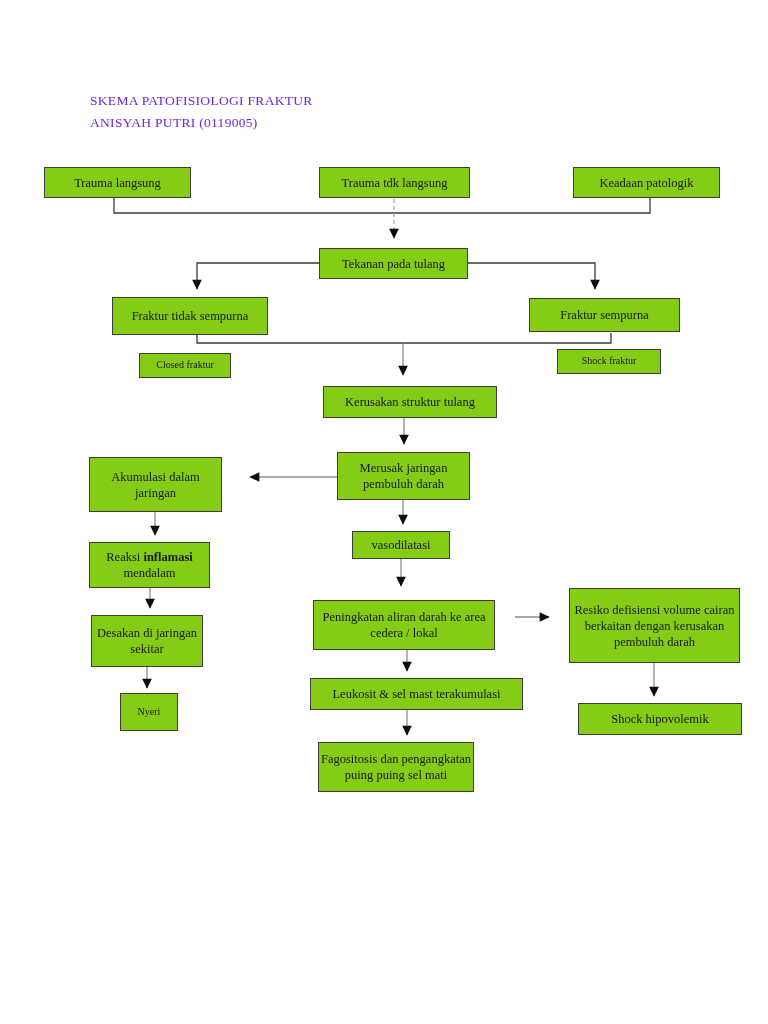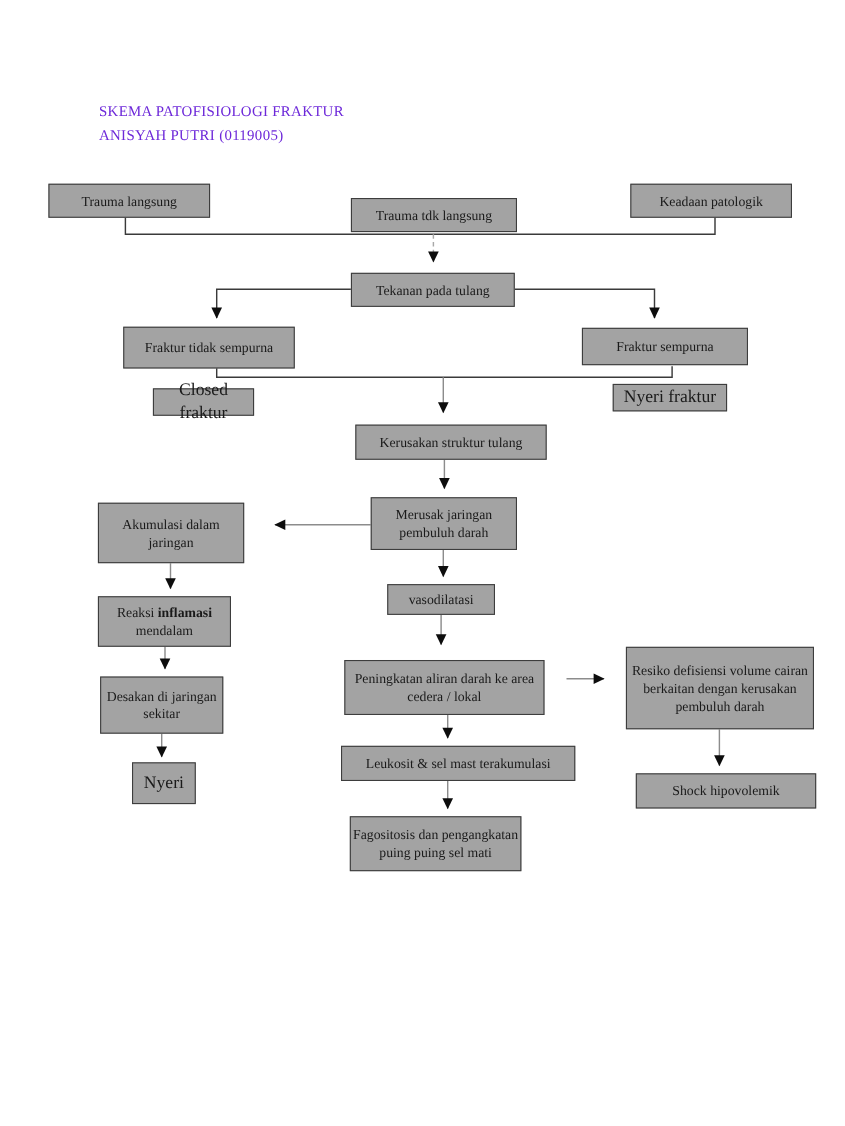"Trauma langsung" .box { background: #a3a3a3 -> #84cc16 }
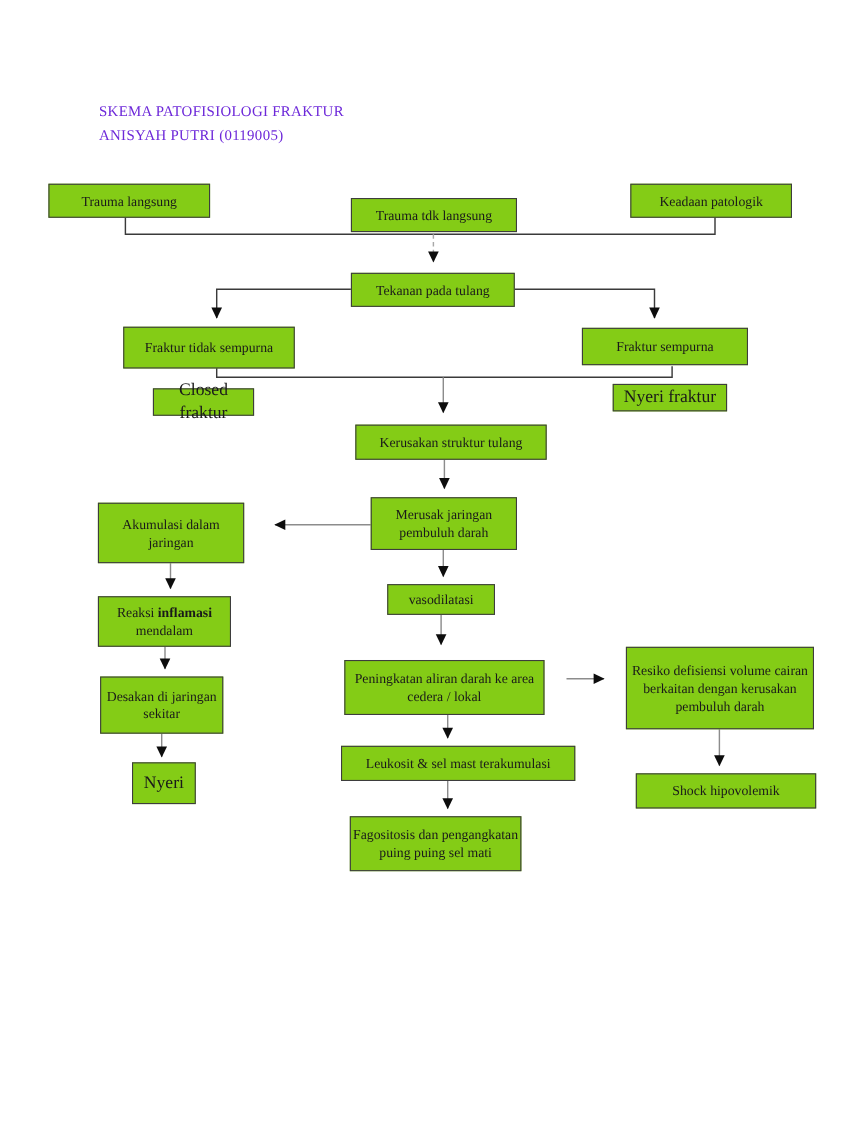"Trauma tdk langsung" div.box { margin-top: 13px -> none }
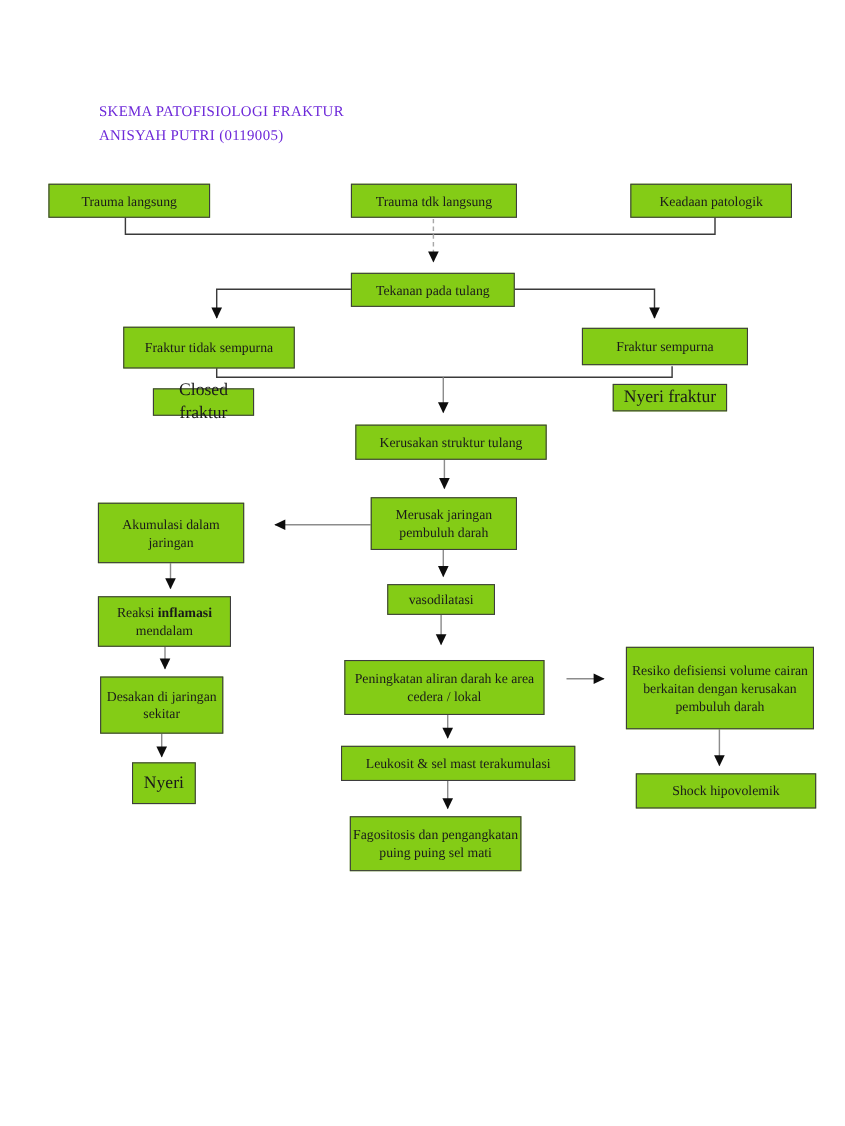"Closed fraktur" .box.small { font-size: 16px -> 10px }
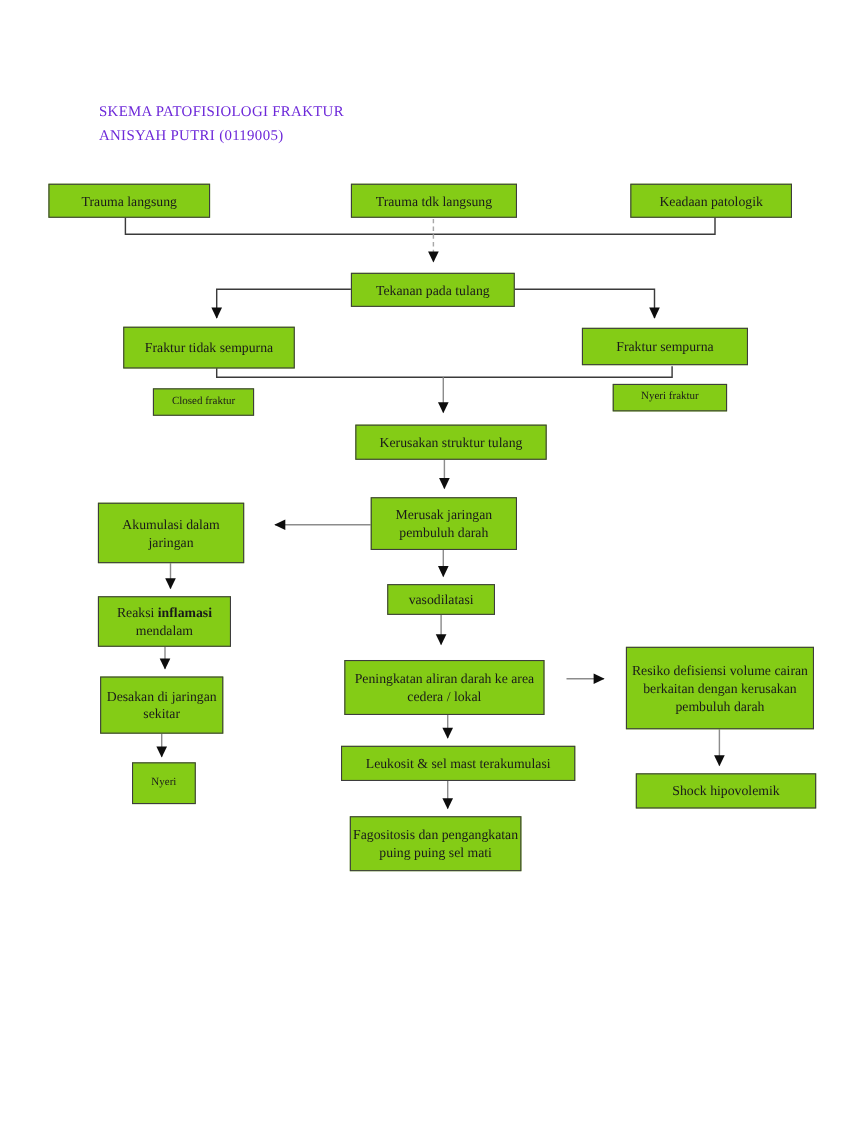"Nyeri fraktur" div.box { text: Nyeri -> Shock }
